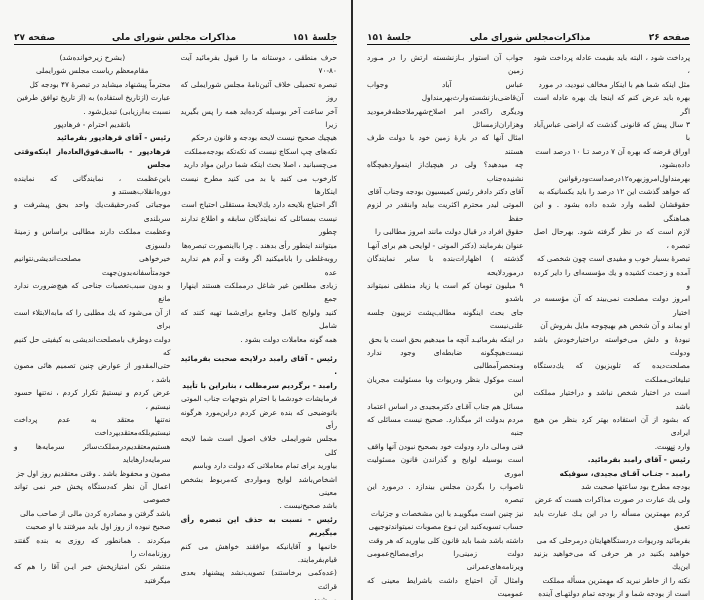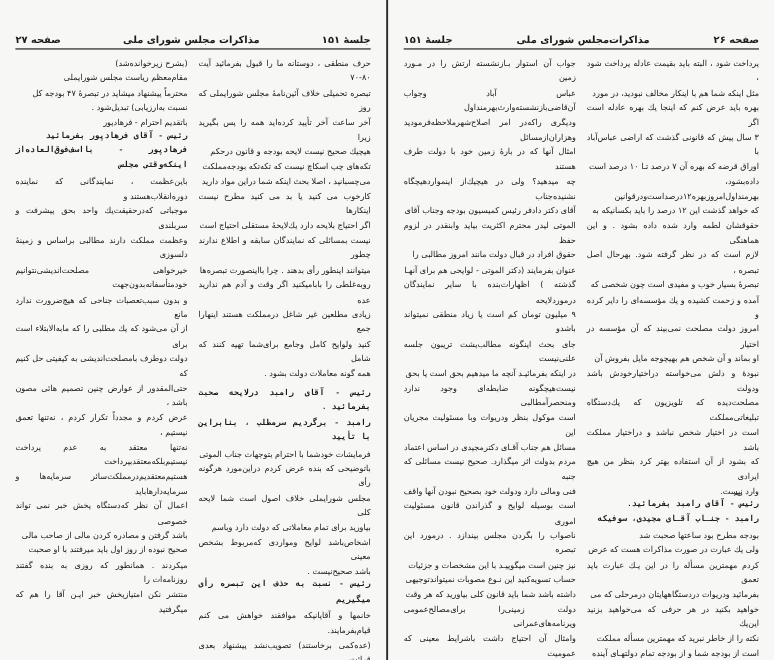"(بشرح زیرخوانده‌شد)" .col .center { text-align: none -> center }
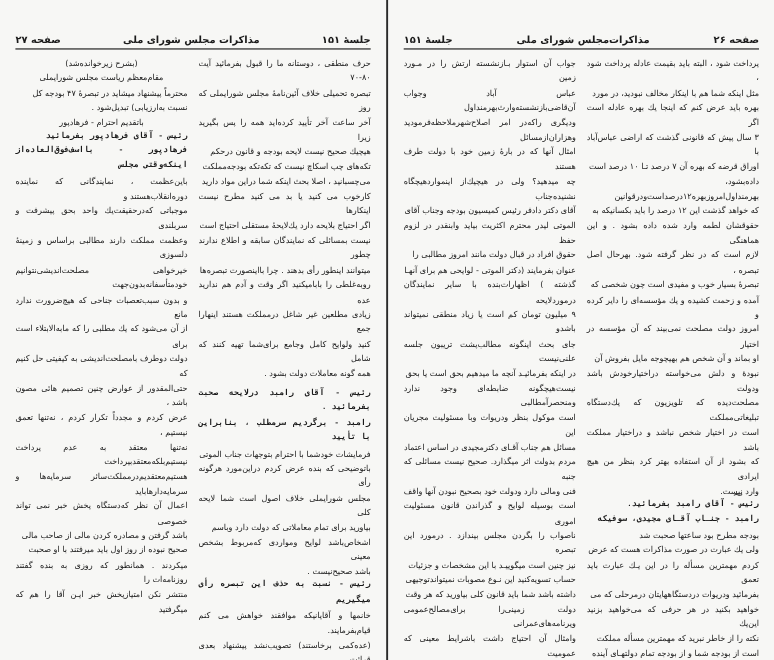"عبارت (ازتاریخ استفاده) به (از" p { html: none -> <p>عبارت (ازتاریخ استفاده) به (از تاریخ توافق طرفین</p> }
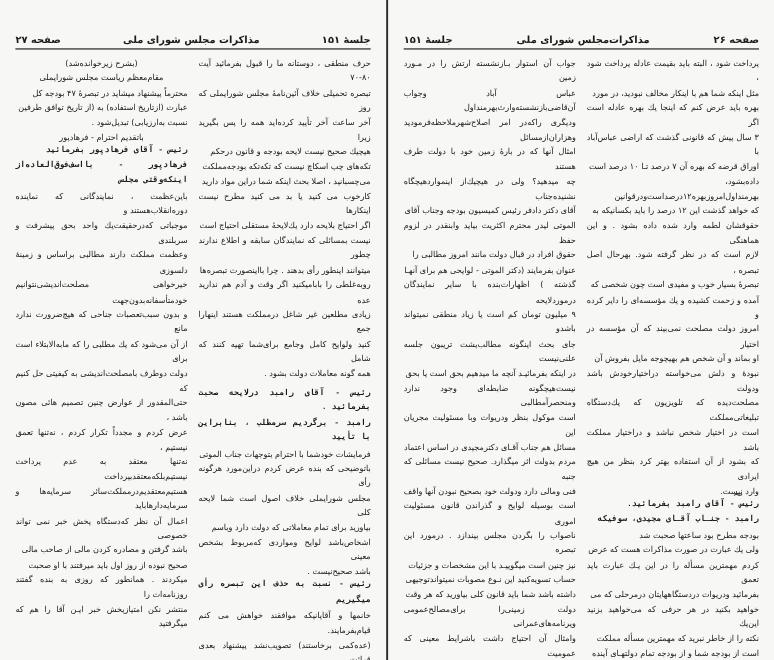"آخر ساعت آخر تأیید کرده‌اید" p { text: تأیید -> بوسیله }
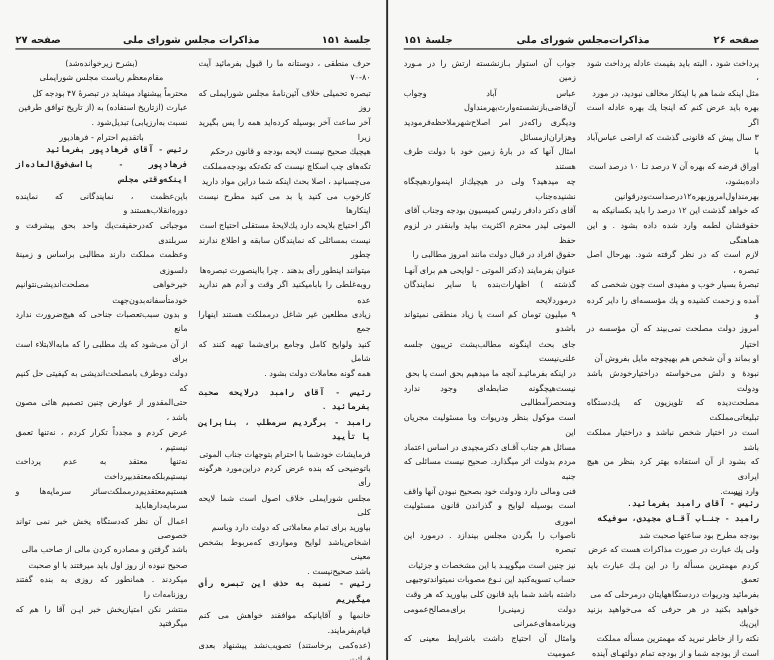"رئیس - آقای فرهادپور بفرمائید" .col .speaker { font-family: Liberation Mono, monospace -> none }
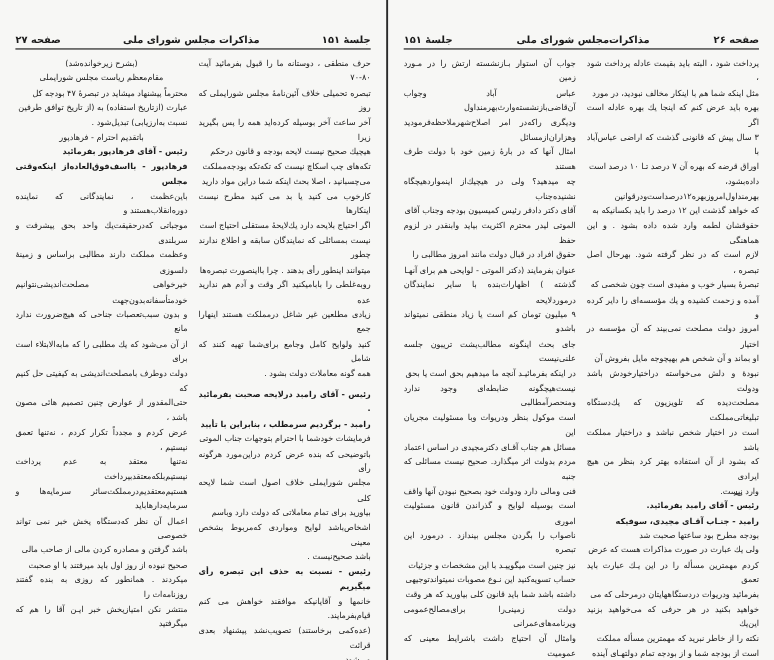"عرض کردم و مجدداً تکرار" p { text: مجدداً تکرار کردم ، نه‌تنها تعمق -> نیستیمً تکرار کردم ، نه‌تنها حسود }
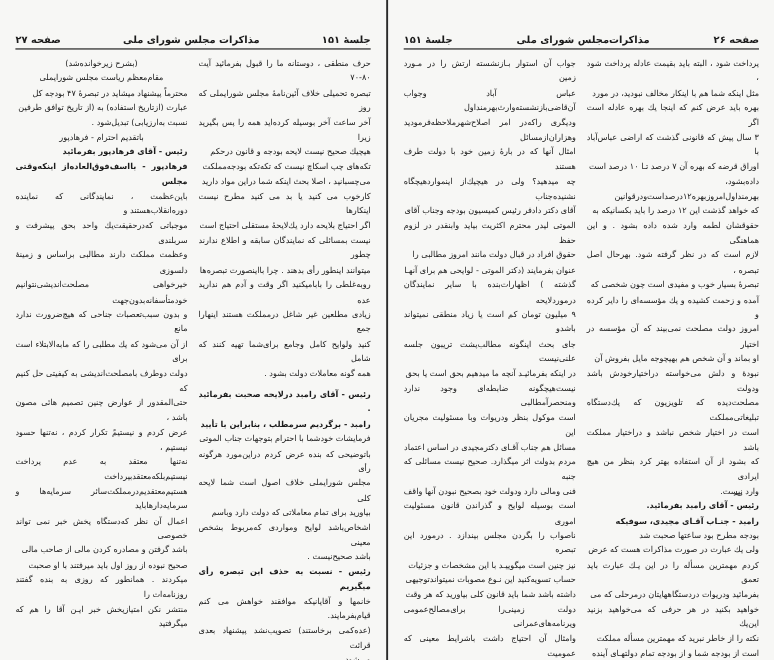"مصون و محفوظ باشد ." p { html: none -> <p>مصون و محفوظ باشد . وقتی معتقدیم روز اول جز</p> }
